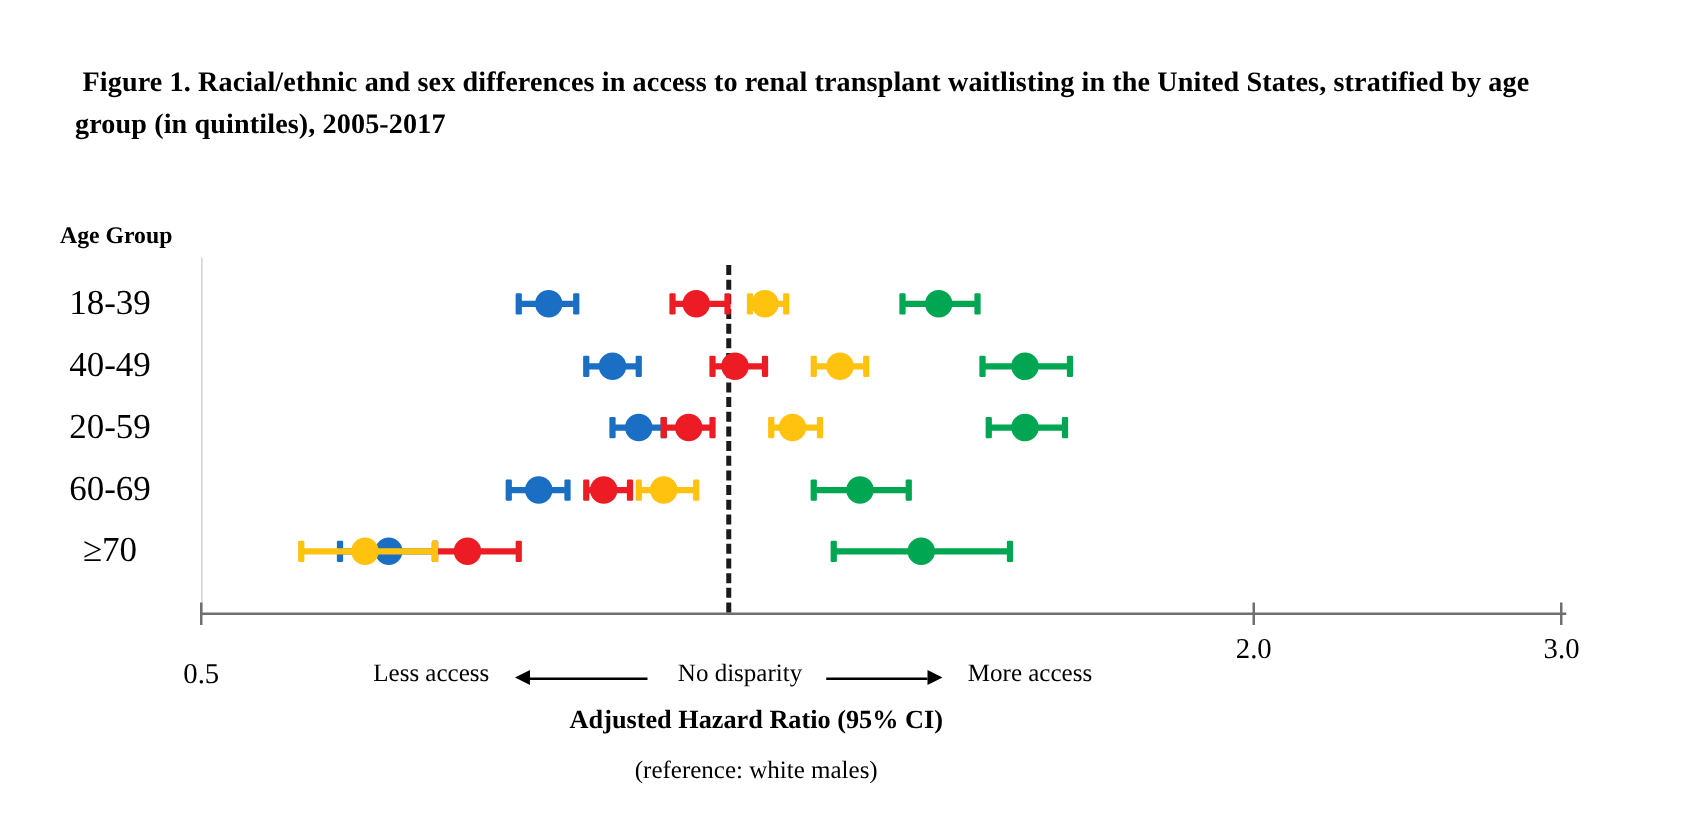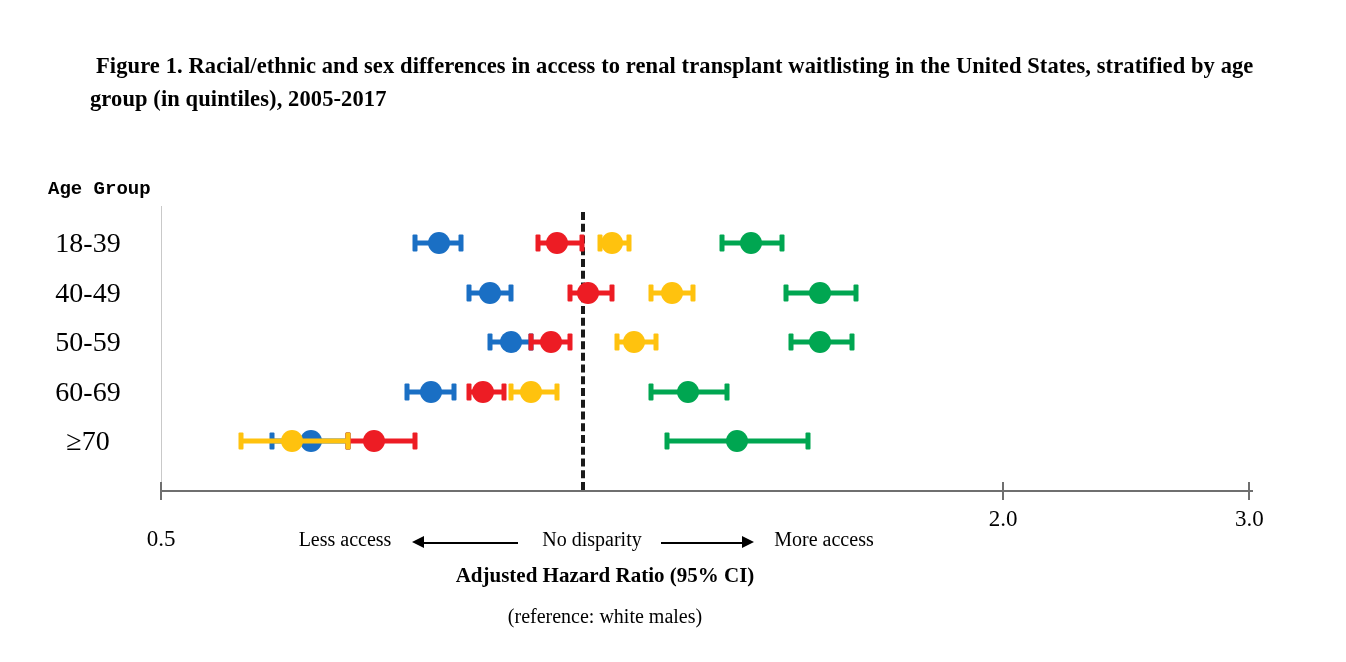"Figure 1. Racial/ethnic and sex" #figure-title { margin-left: 30px -> none }
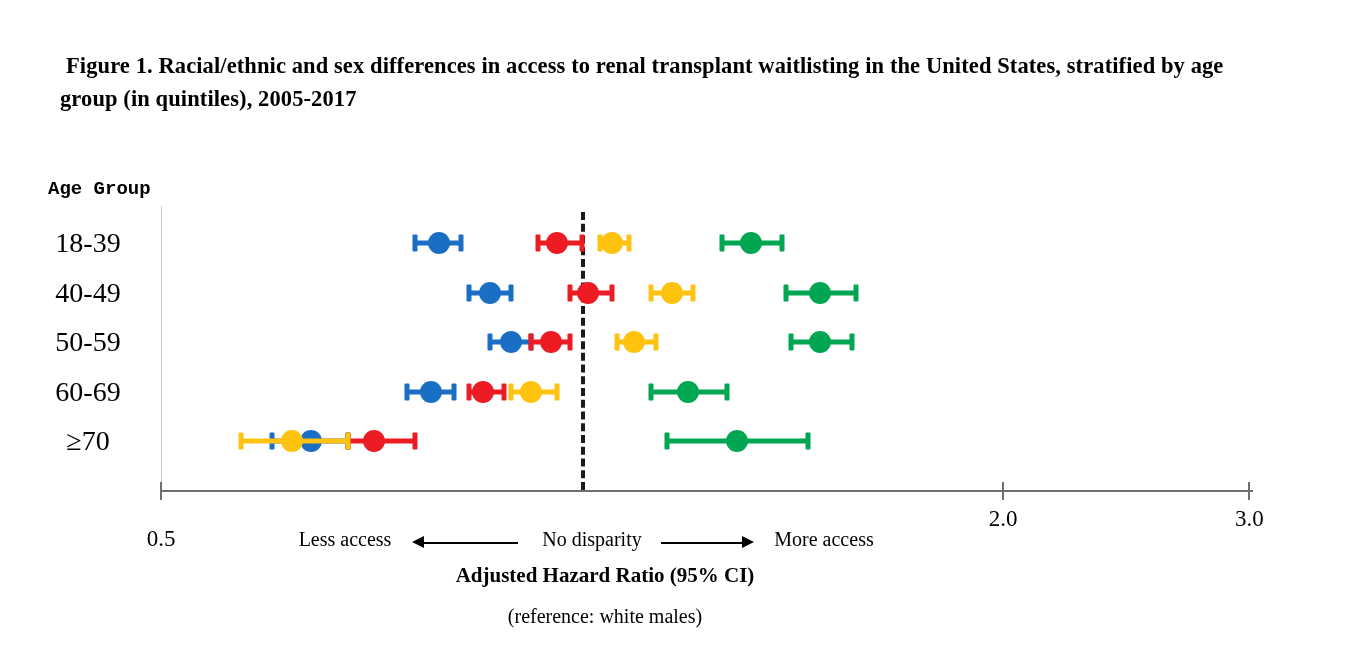"Age Group" #age-group-header { font-family: Liberation Mono, monospace -> none }
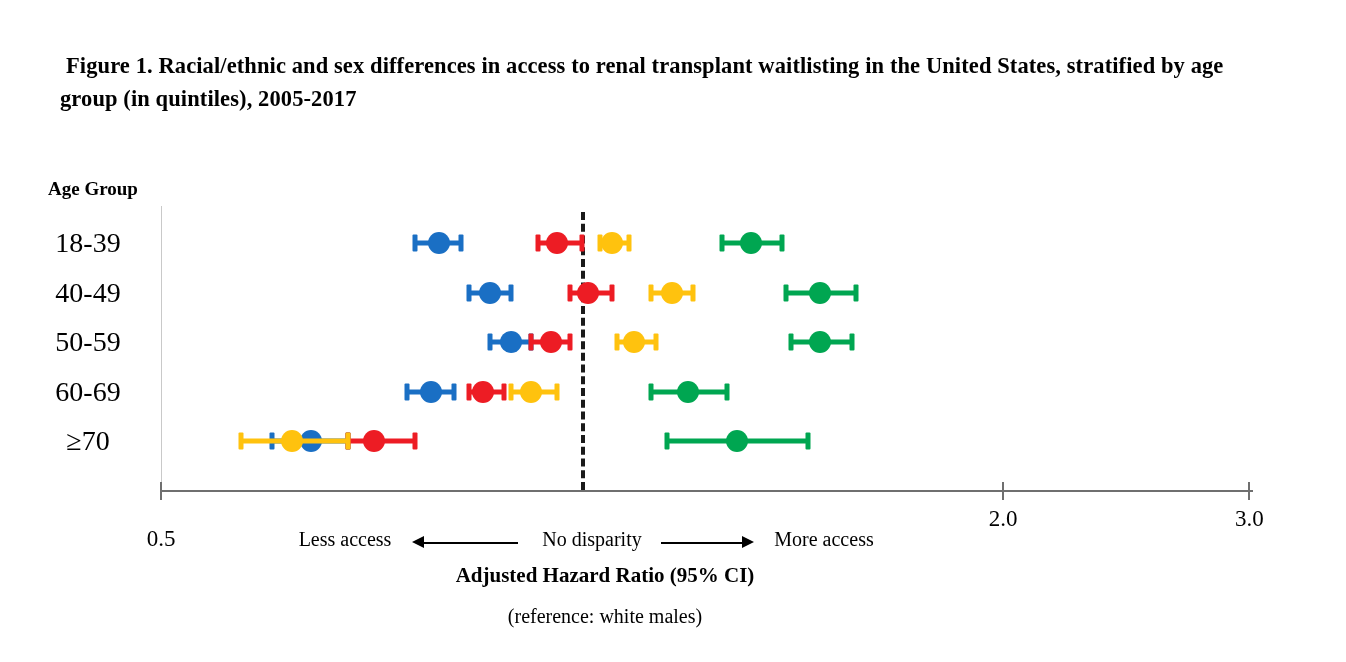"50-59" div.ytick-label { text: 50-59 -> 20-59 }
